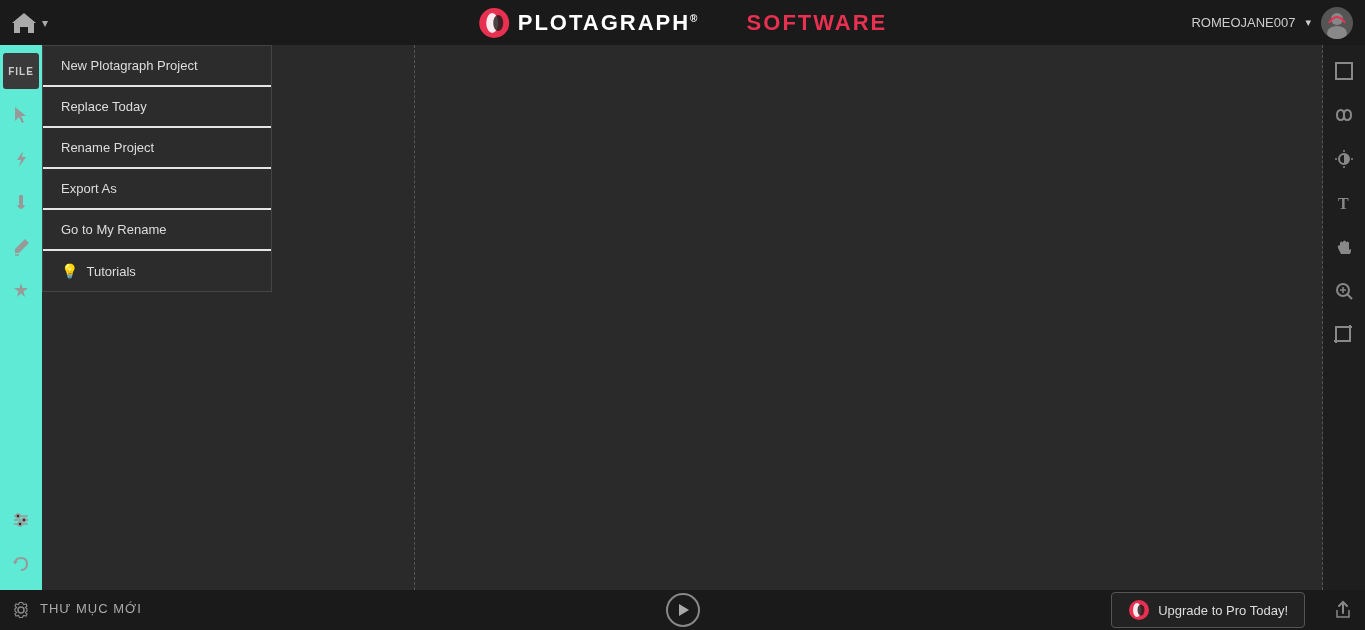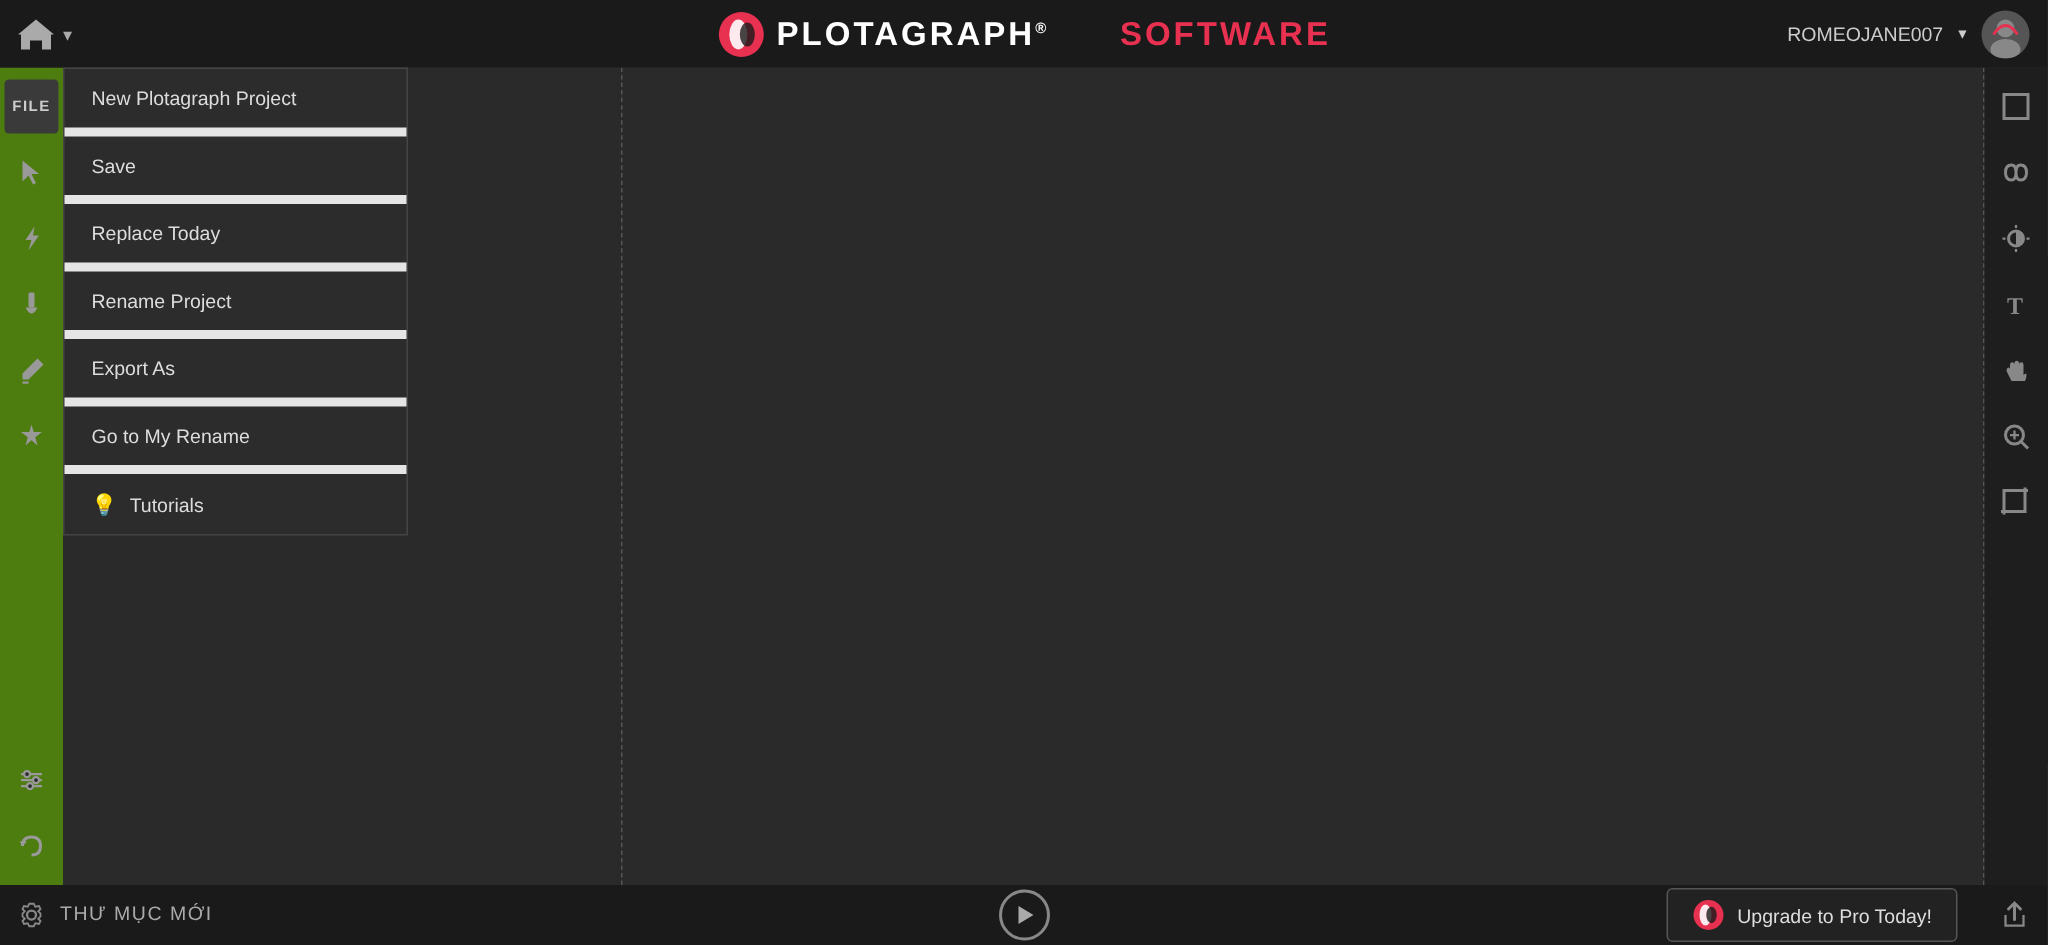"FILE" .left-sidebar { background: #4d7c0f -> #5eead4 }
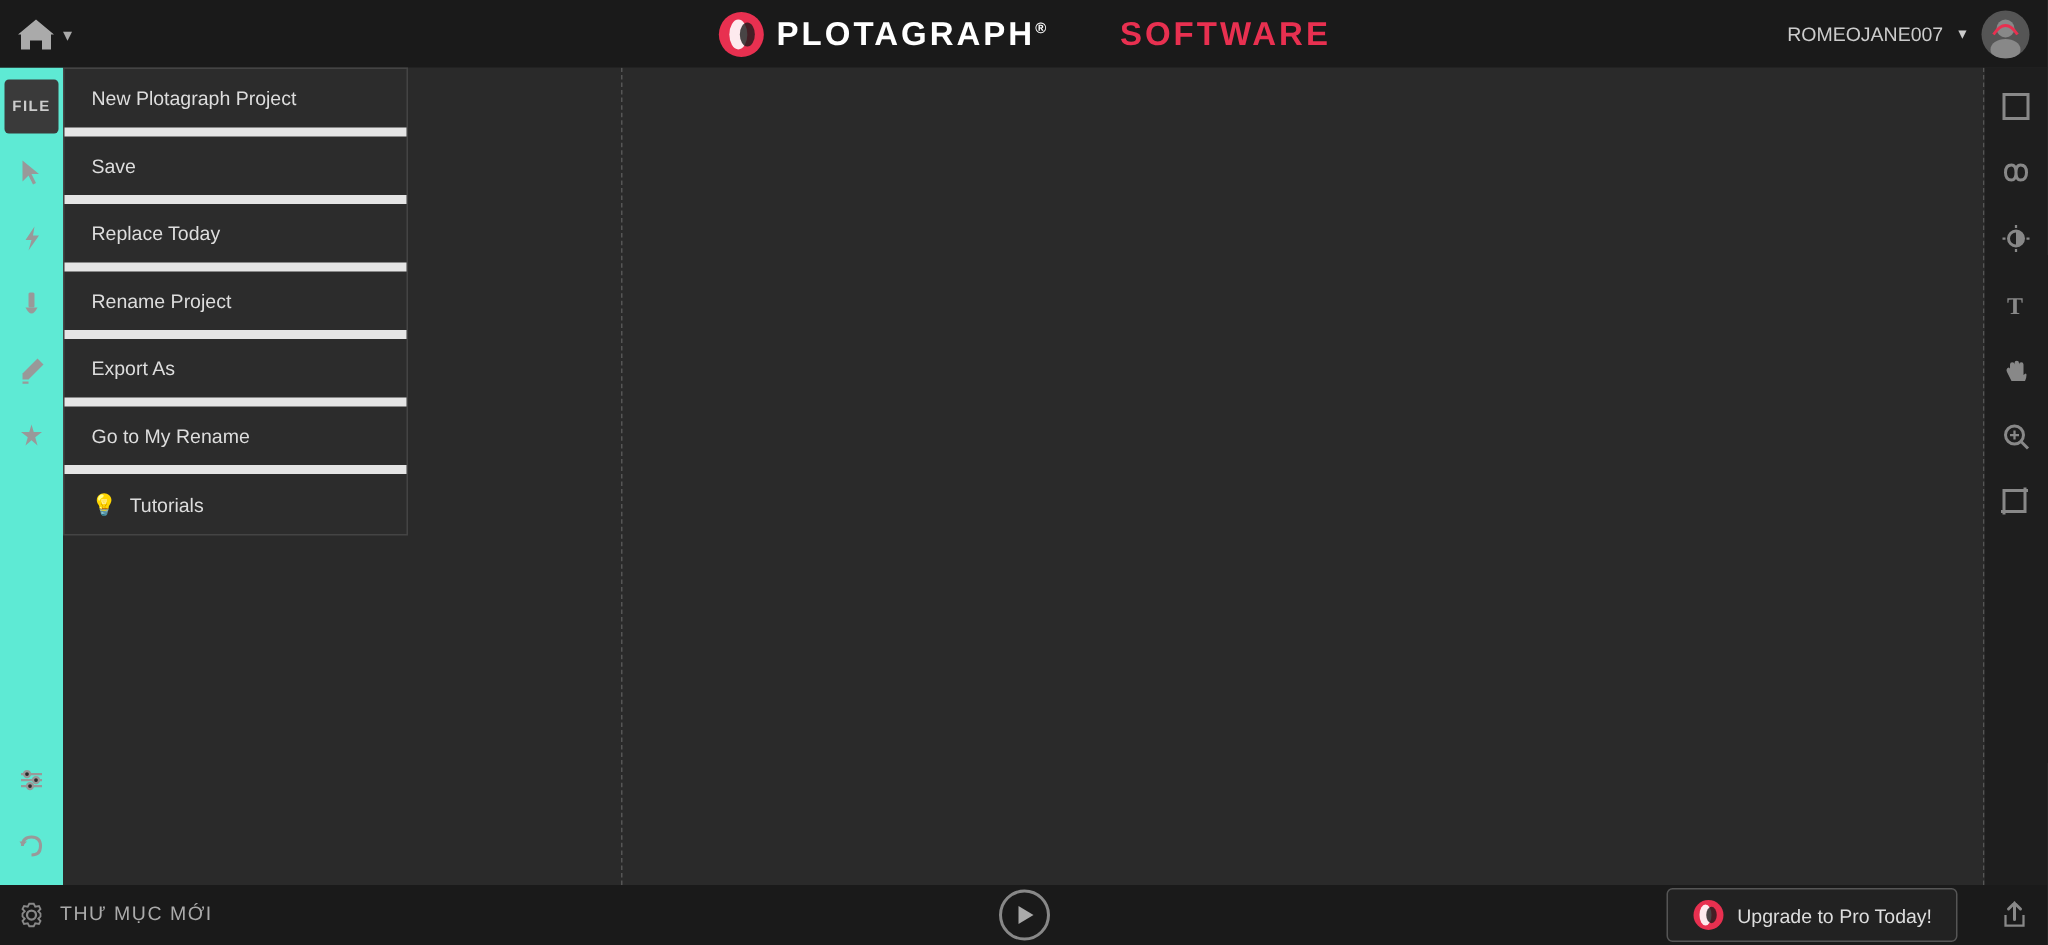"New Plotagraph Project" .menu-item { border-bottom: 6px solid #e5e5e5 -> 2px solid #e5e5e5 }
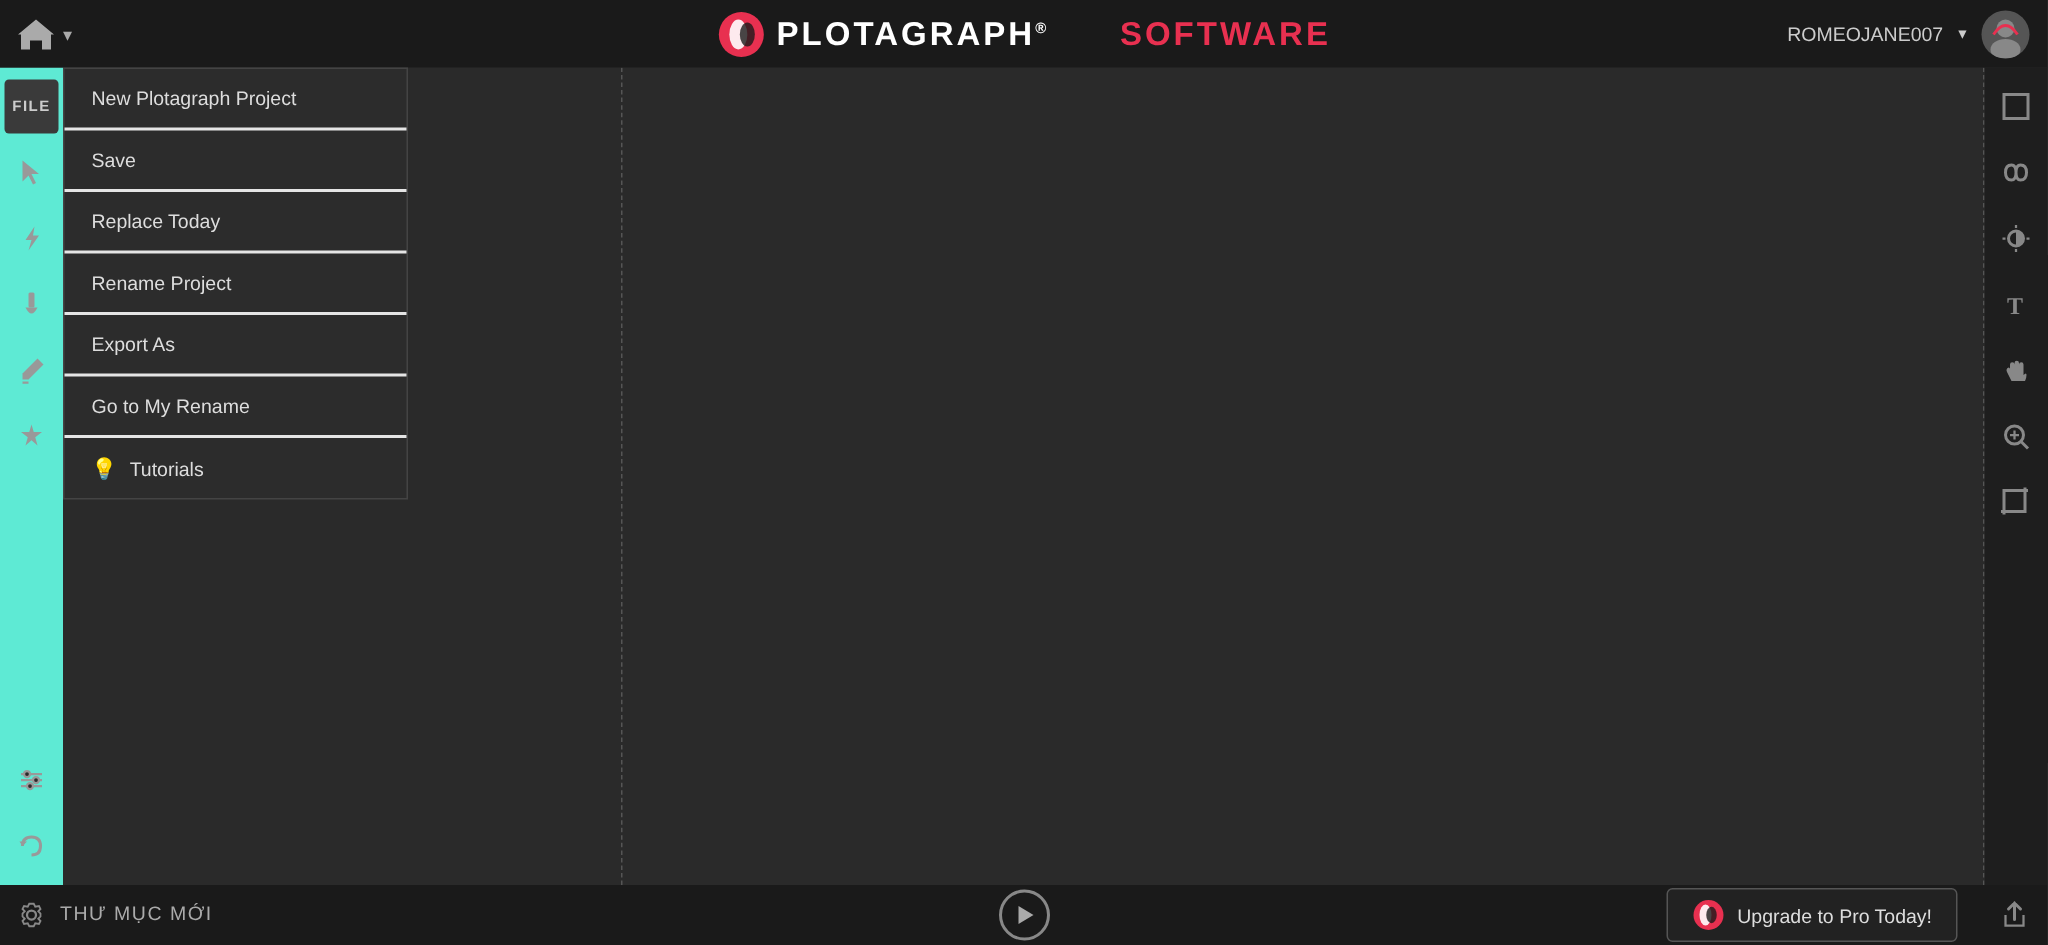"Save" div.menu-item { html: <div> <span>Save</span> </div> -> none }
